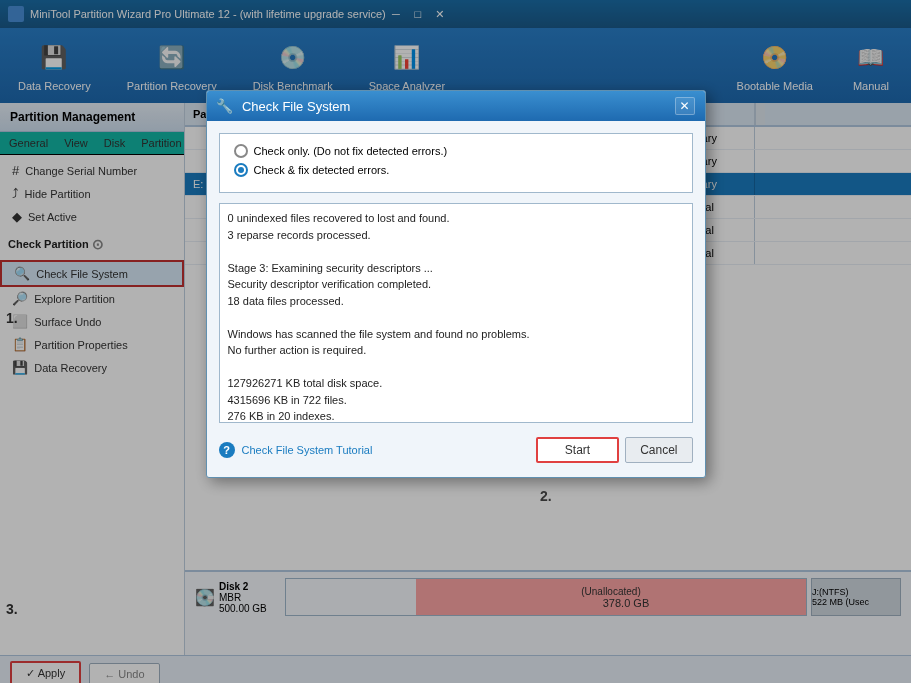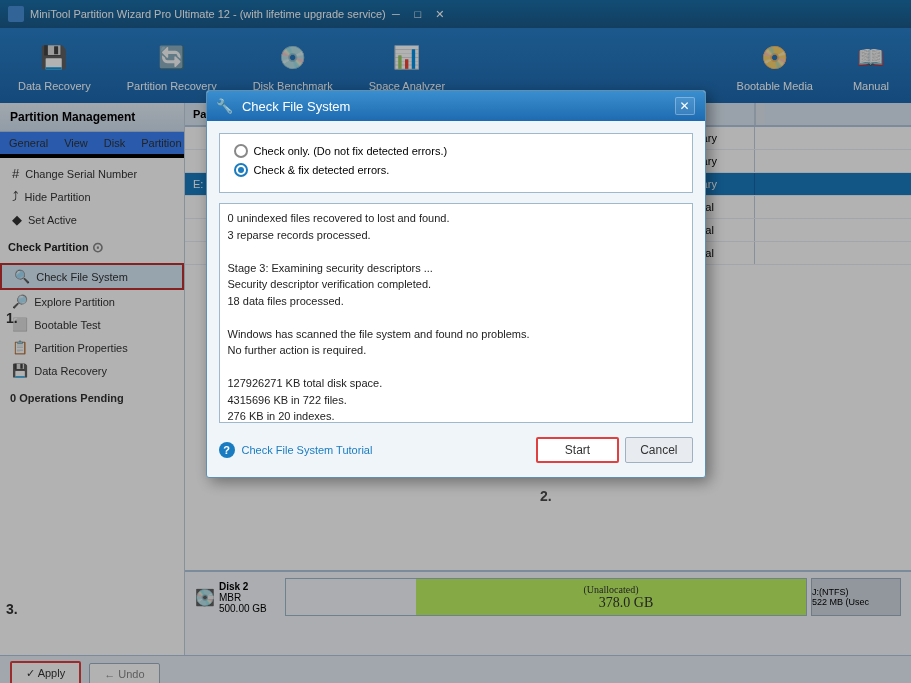"General" .sidebar-menu-bar { background: #3b82f6 -> #14b8a6; border-bottom: 4px solid #000000 -> 1px solid #000000 }
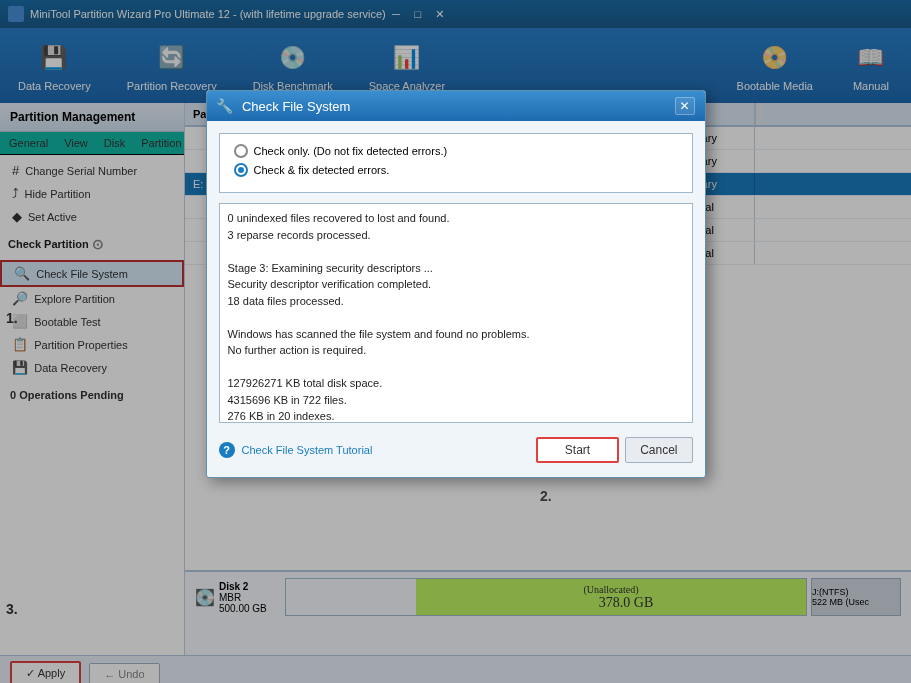"Bootable Test" span { text: Bootable Test -> Surface Undo }
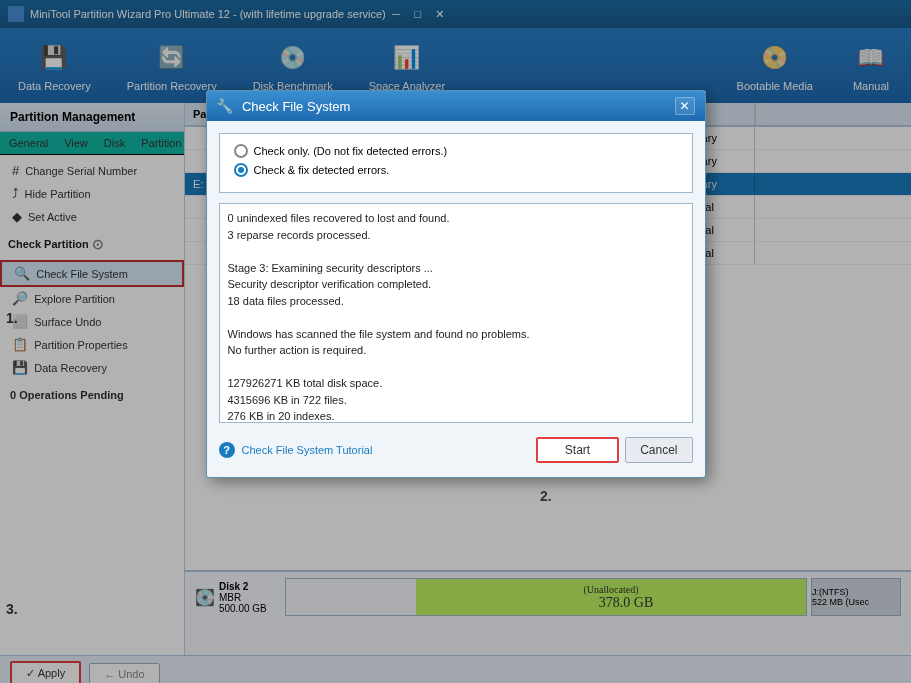"0 Operations Pending" div.operations-pending { html: <div>0 Operations Pending</div> -> none }
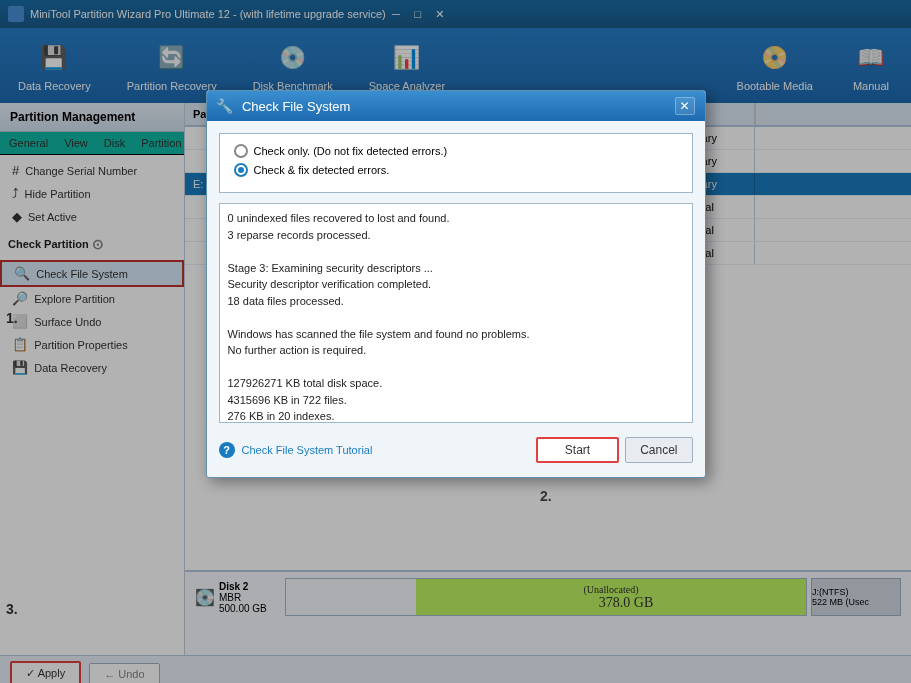"(Unallocated)" div.disk-part { background: #bef264 -> #fca5a5; font-family: Liberation Serif, serif -> none }
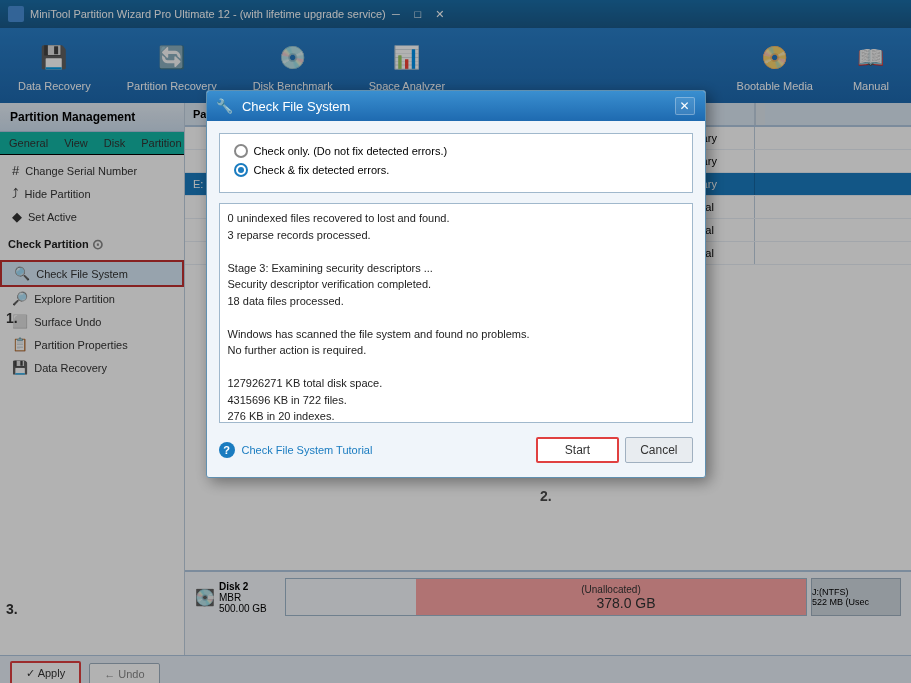"378.0 GB" span { font-size: 14px -> 11px }
